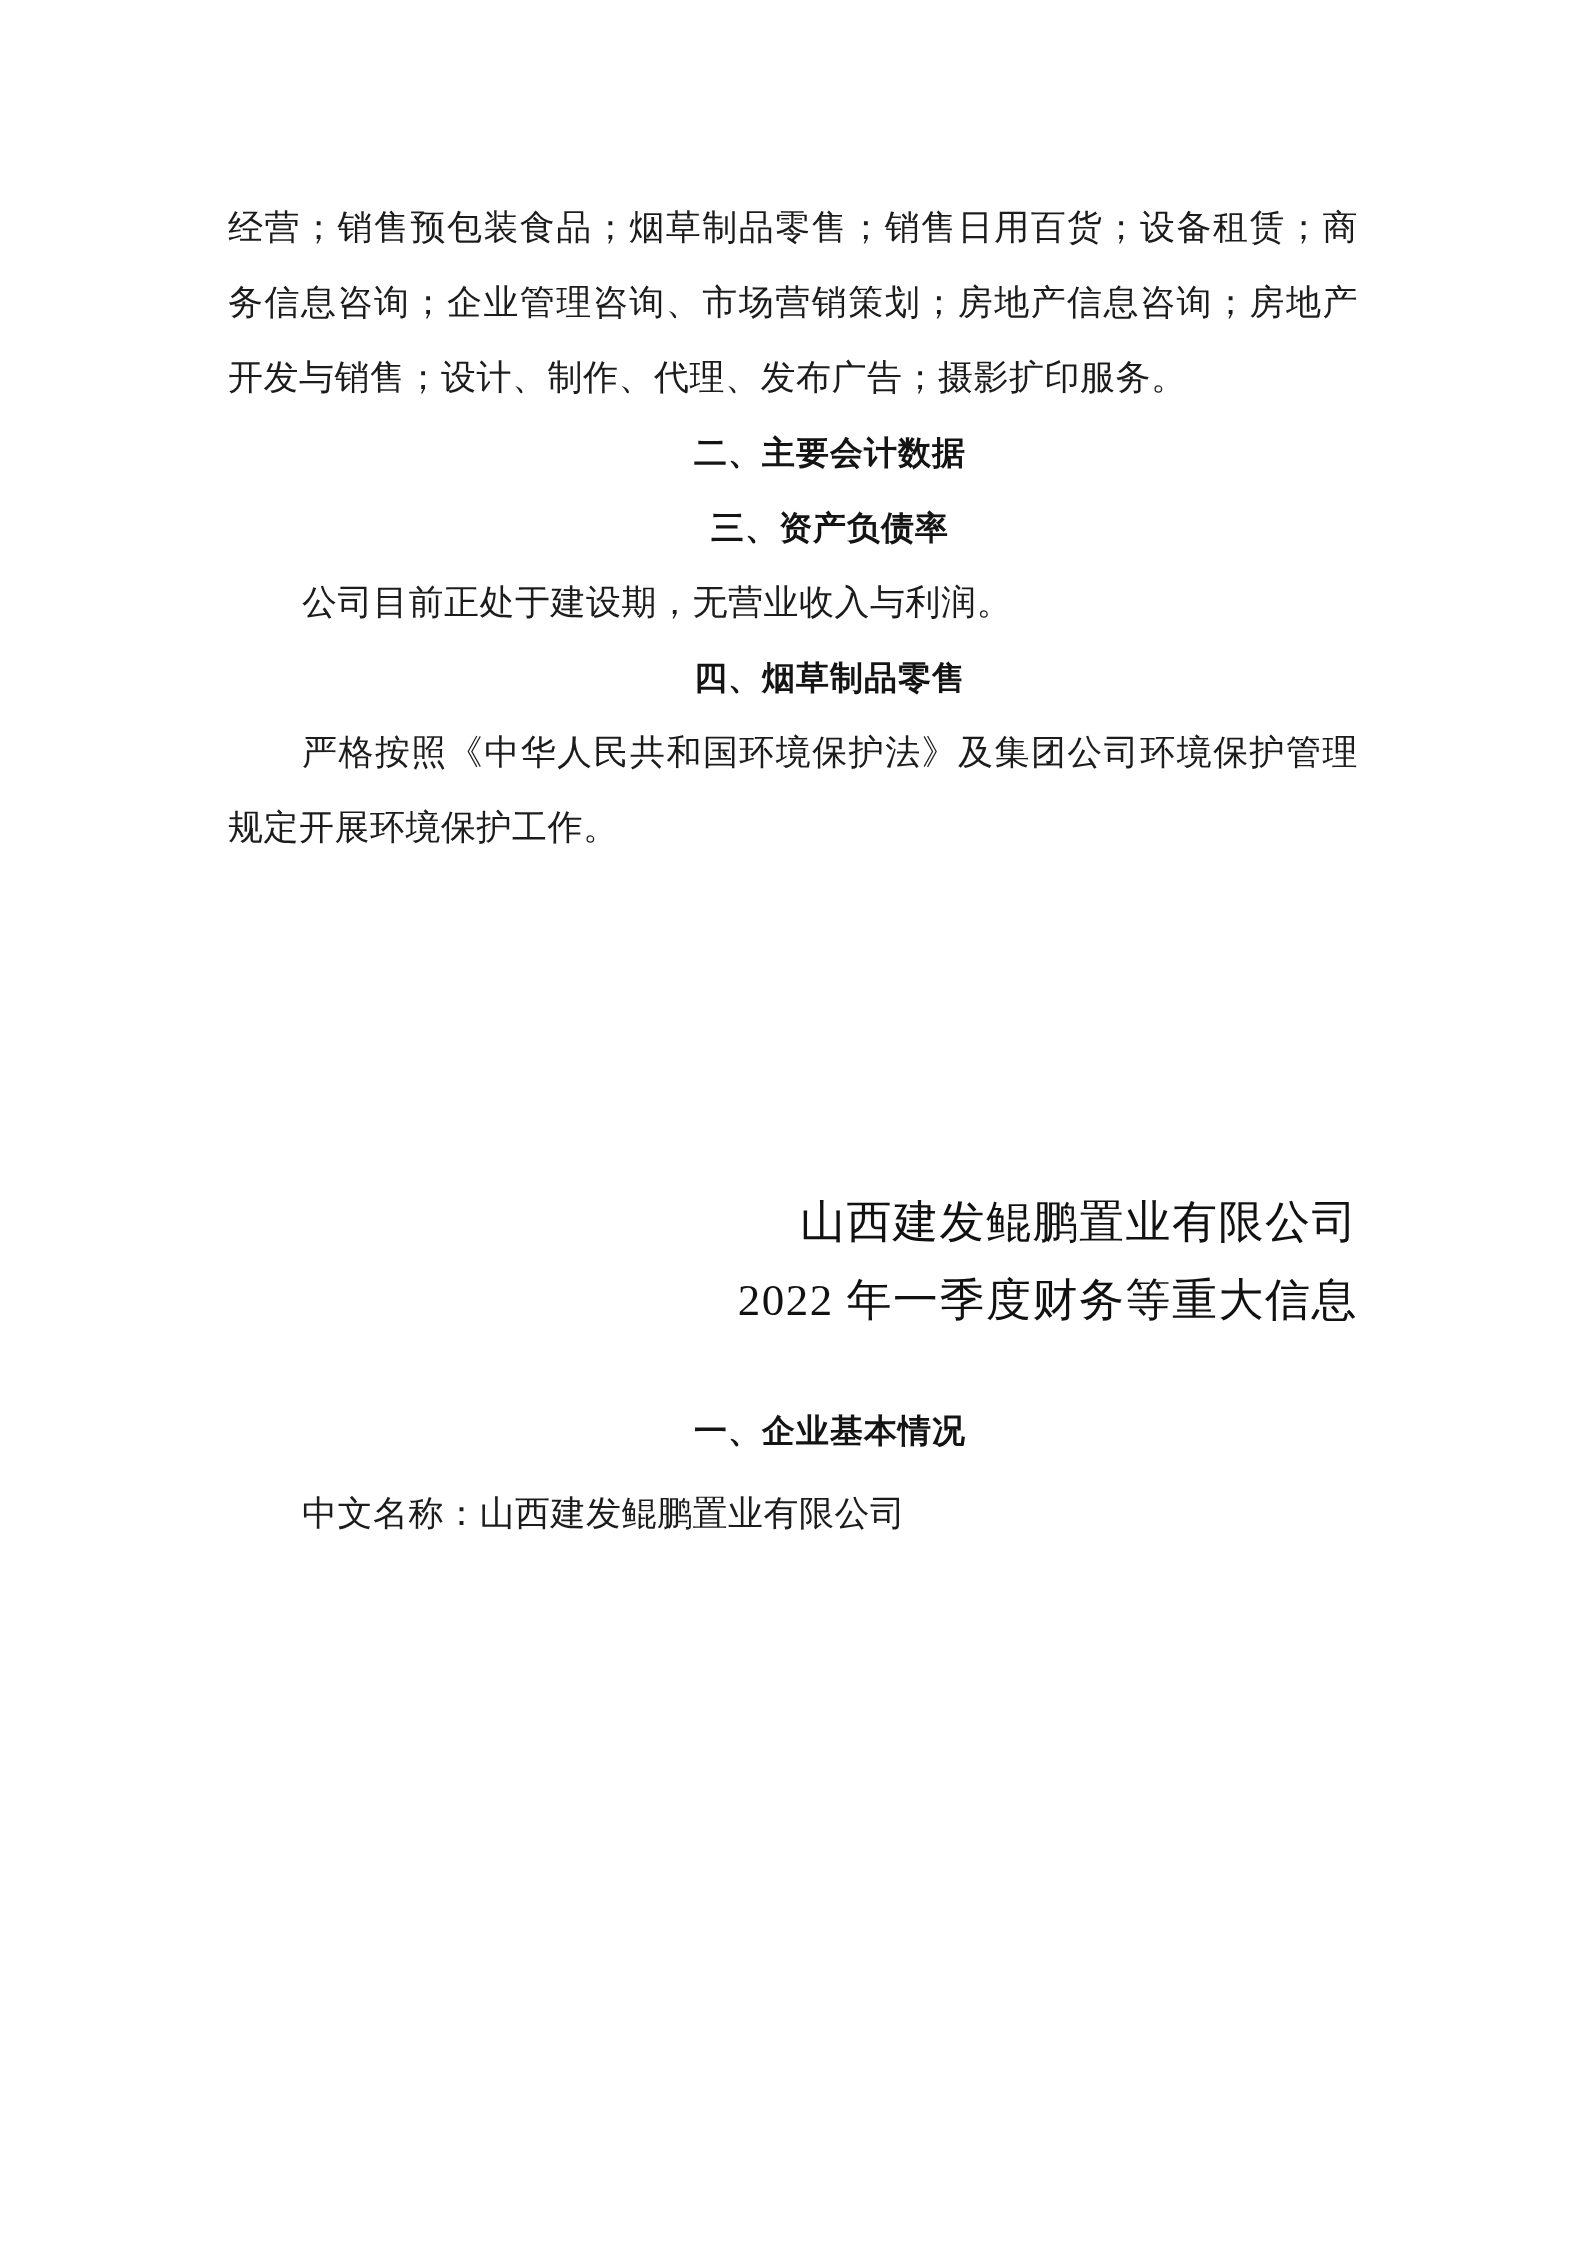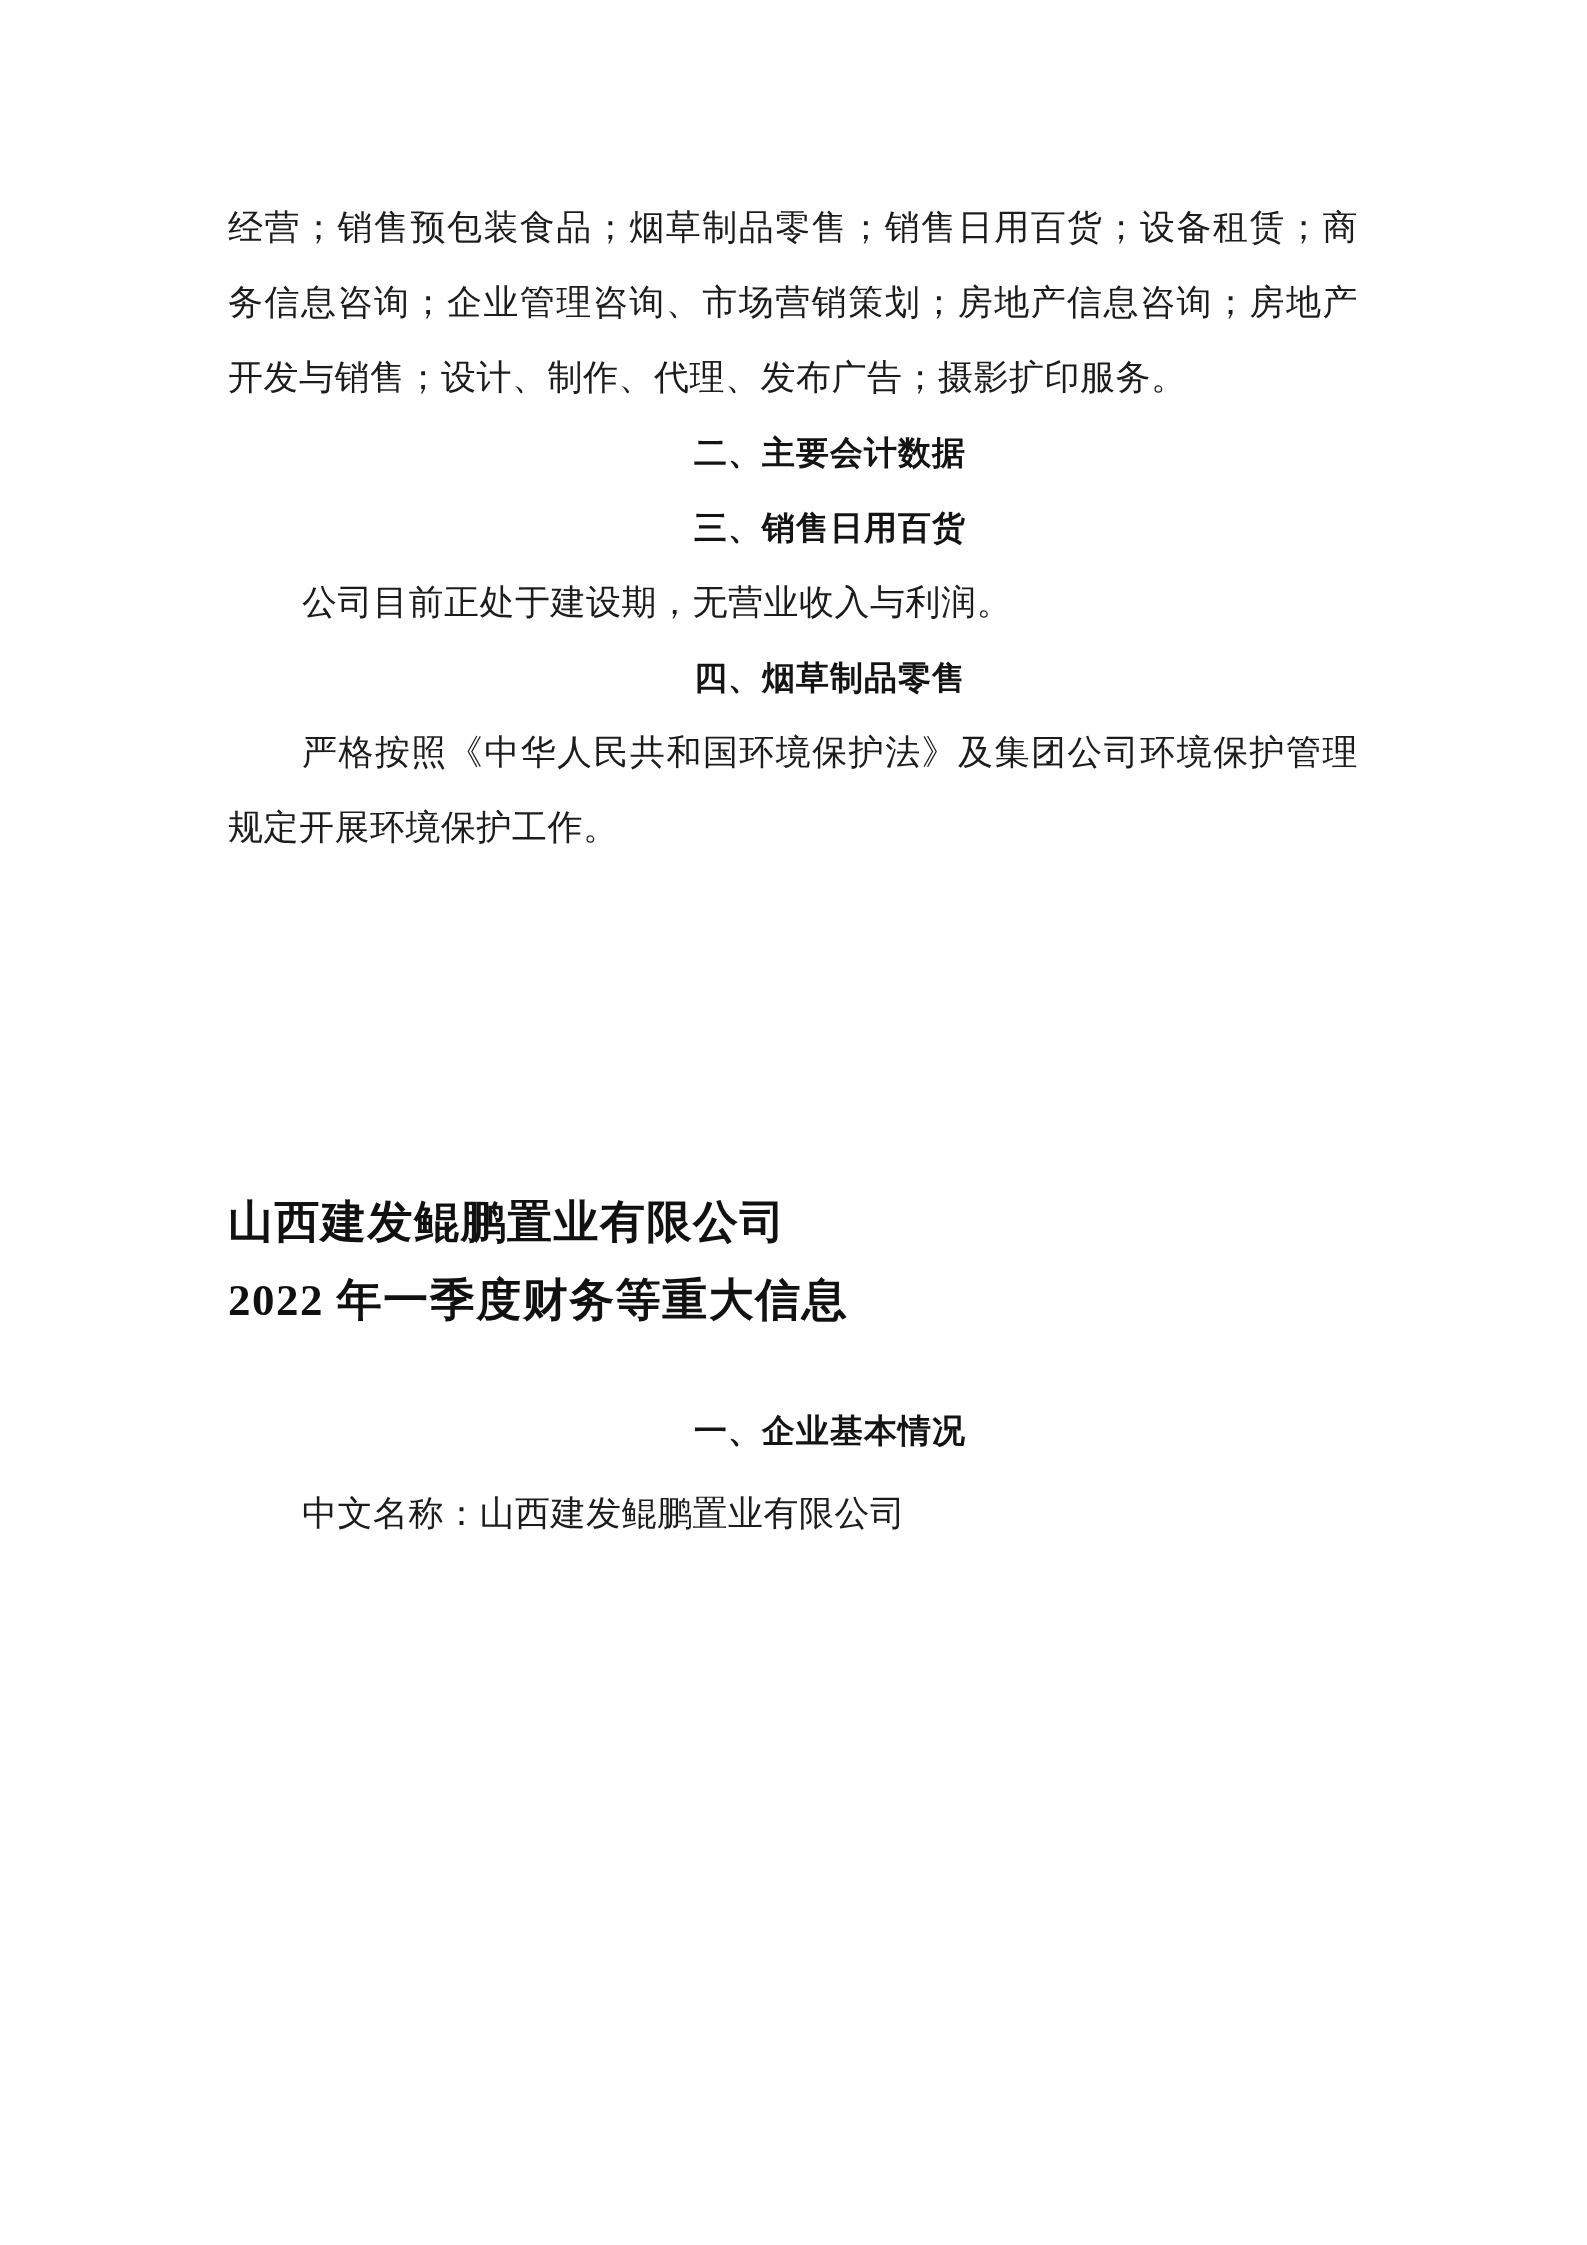"三、销售日用百货" h2.heading { text: 销售日用百货 -> 资产负债率 }
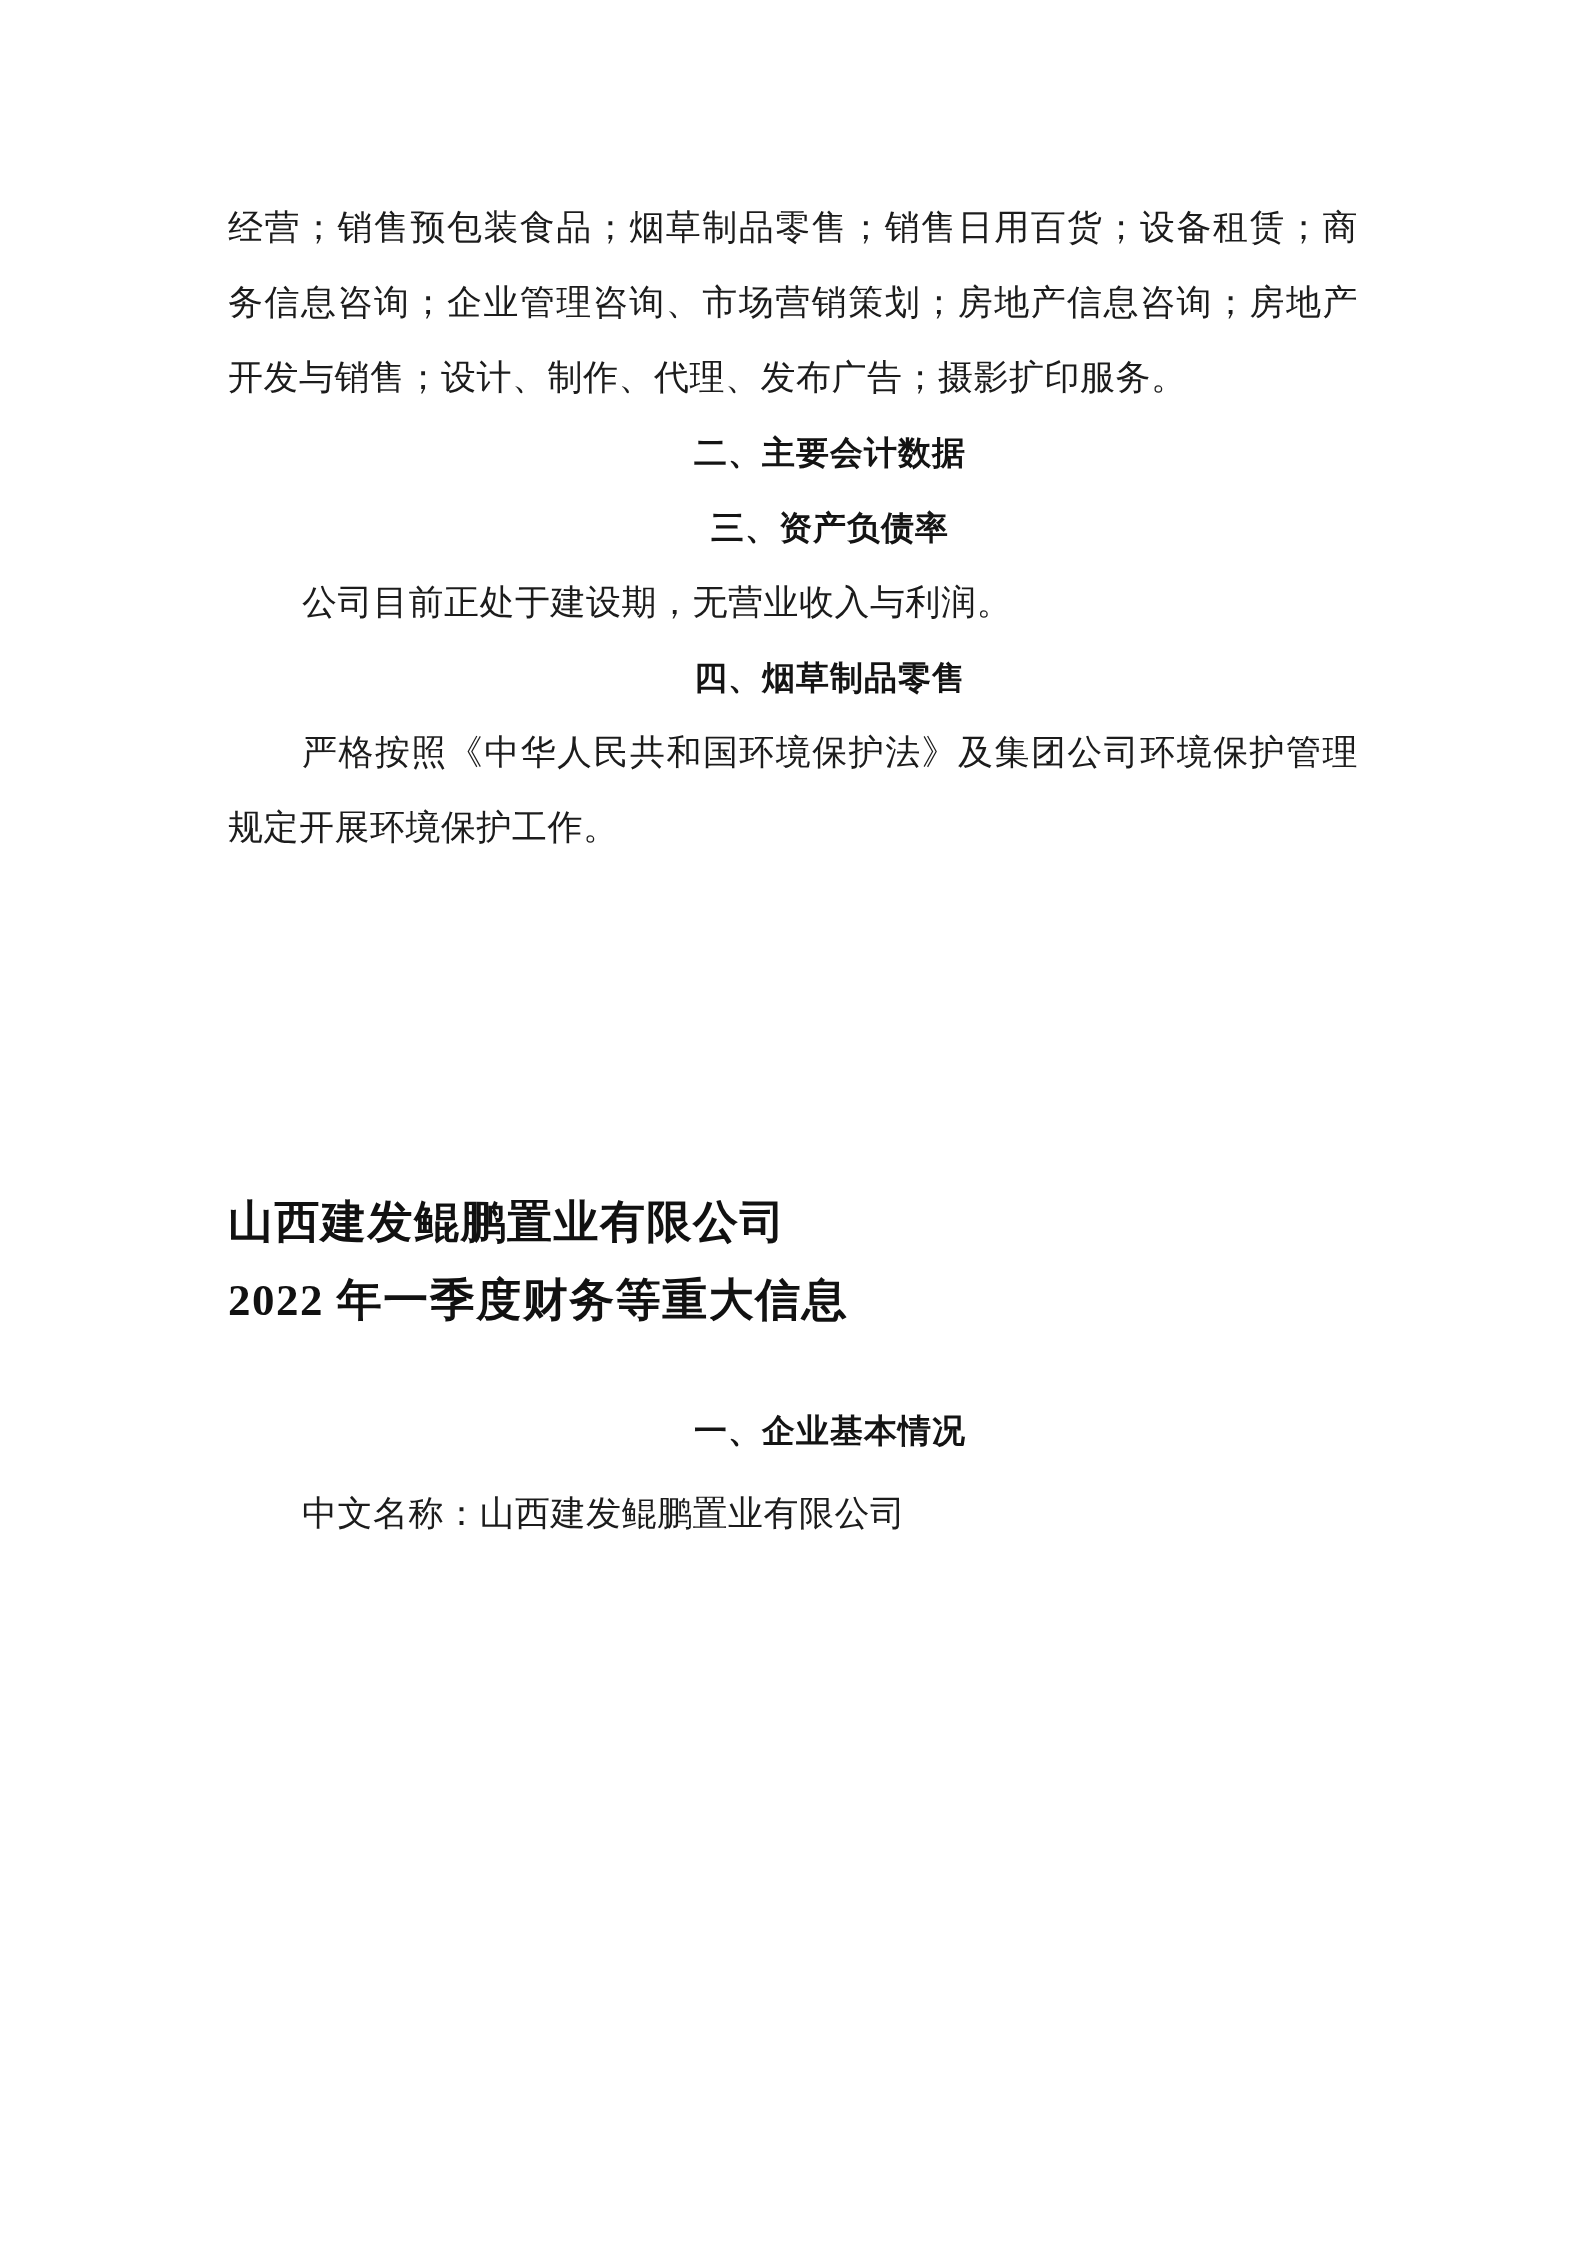"山西建发鲲鹏置业有限公司" .doc-title { font-weight: bold -> none; text-align: left -> right }
